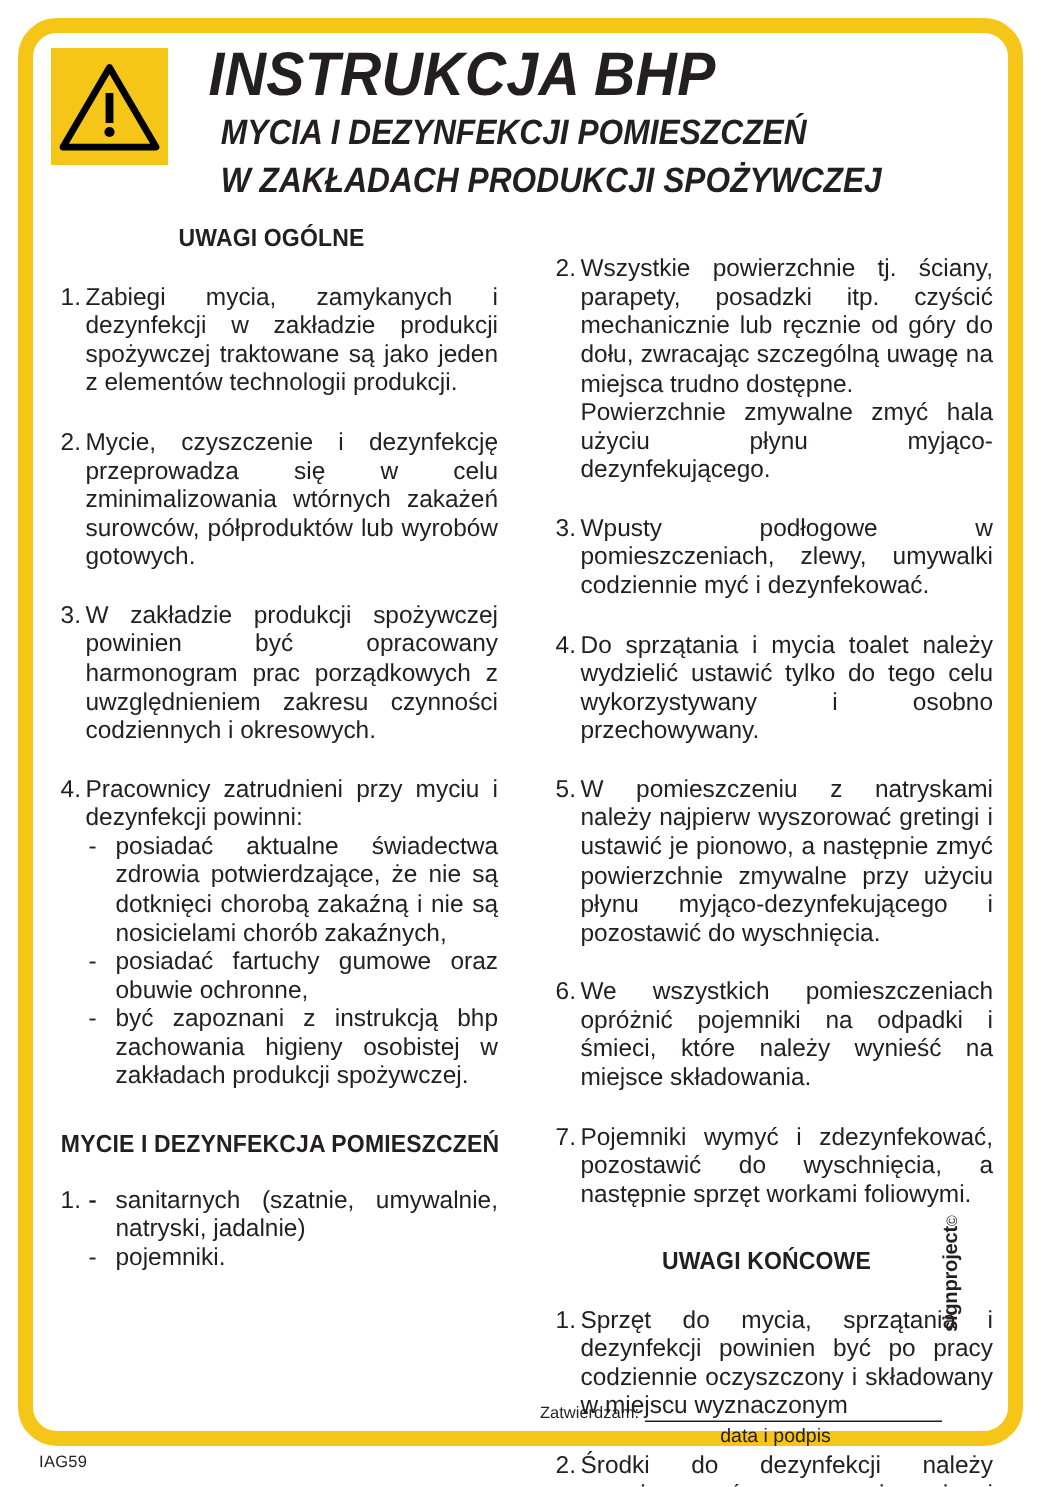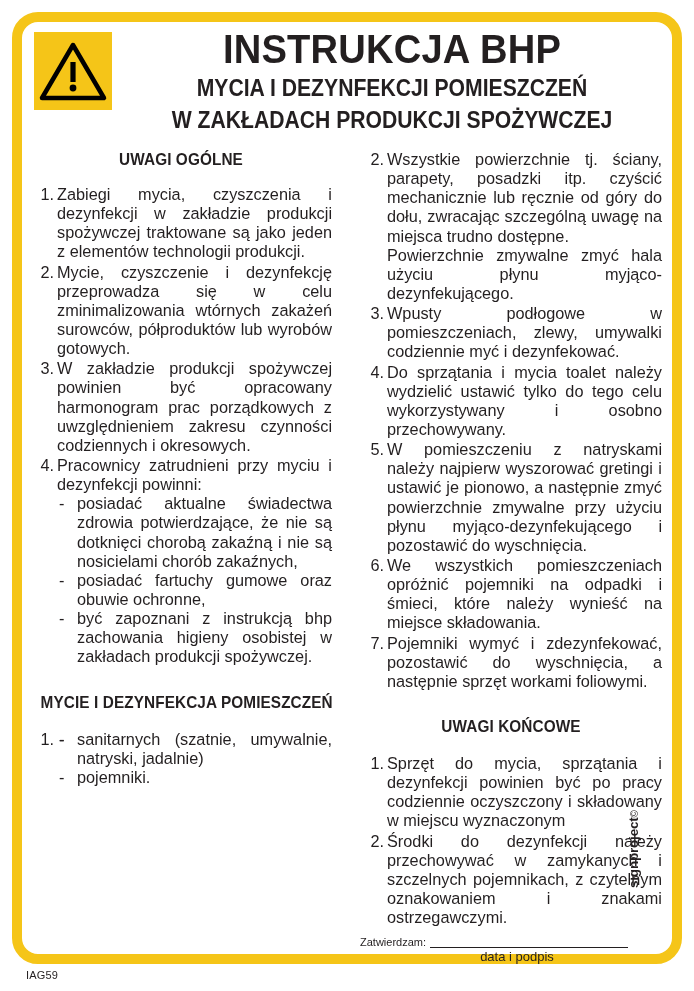"INSTRUKCJA BHP" .title-block { font-style: none -> italic; text-align: center -> none }
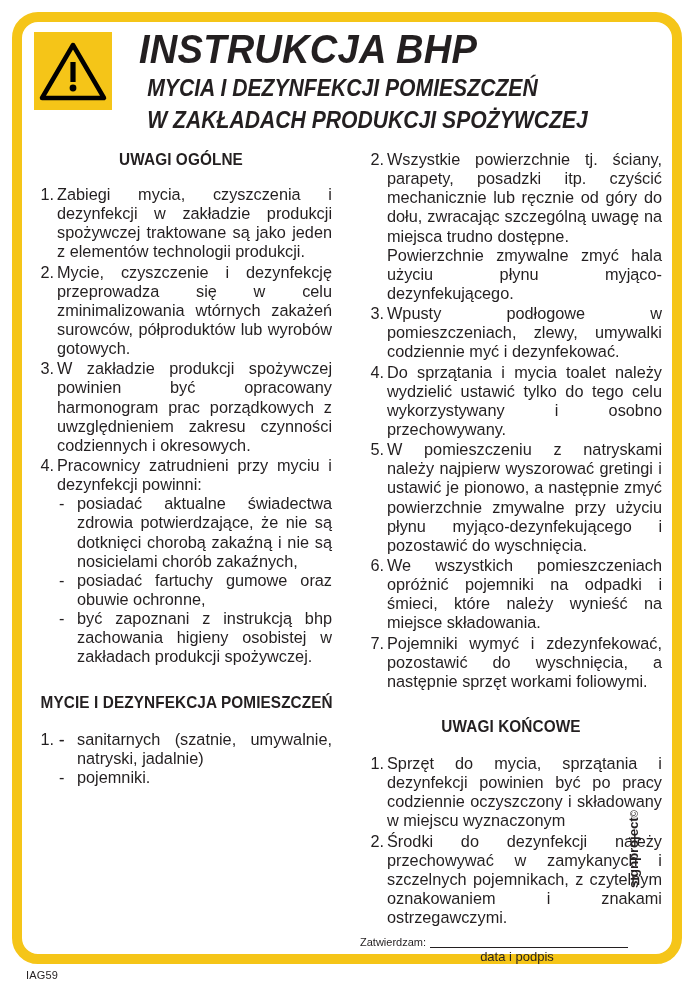"Wszystkie powierzchnie tj. ściany," ol.nlist > li > .body { margin-top: none -> 20px }
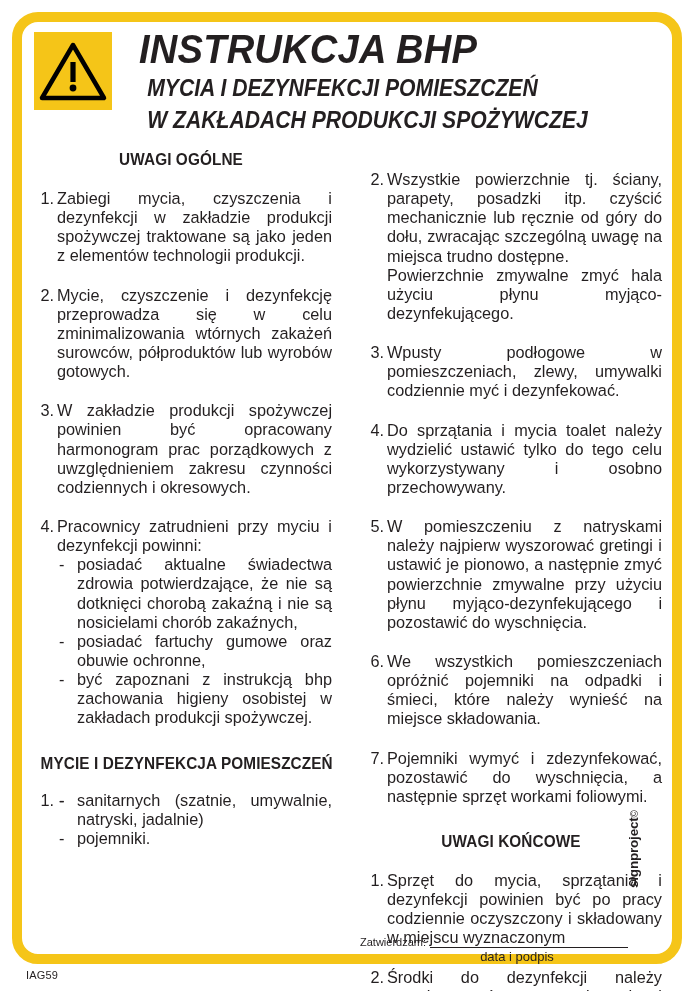"Zabiegi mycia, czyszczenia i dezynfekcji" span.body { text: czyszczenia -> zamykanych }
